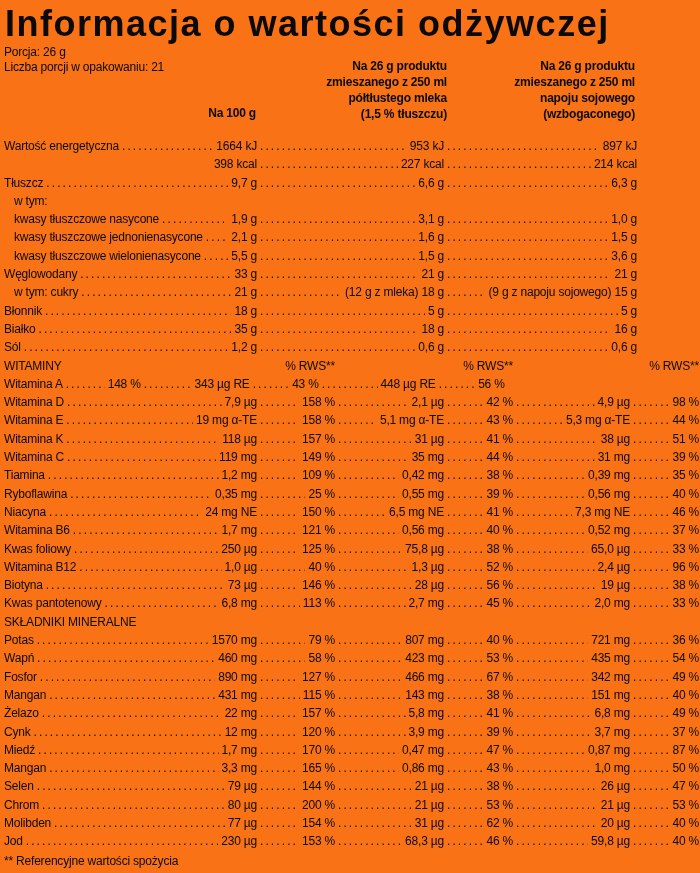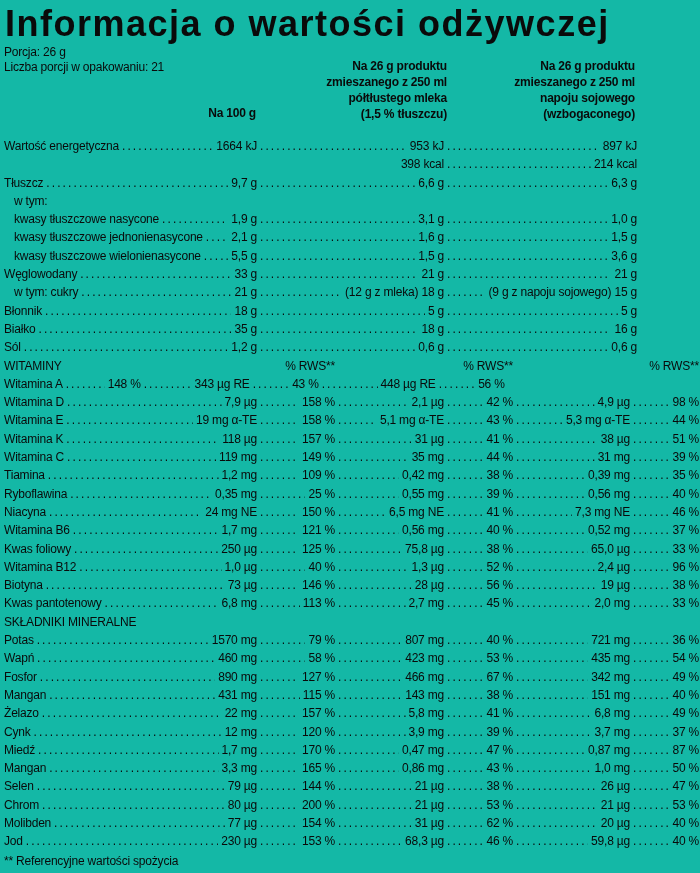"Informacja o wartości odżywczej" .doc { background: #14b8a6 -> #f97316 }
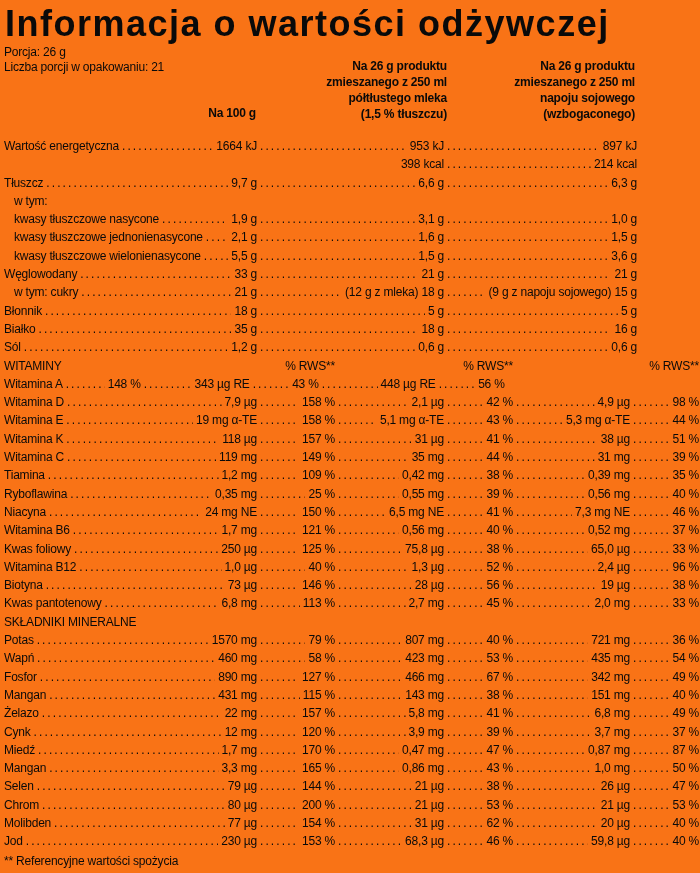"227 kcal" span.cell { html: none -> <span> <span></span> <span>227 kcal</span> </span> }
